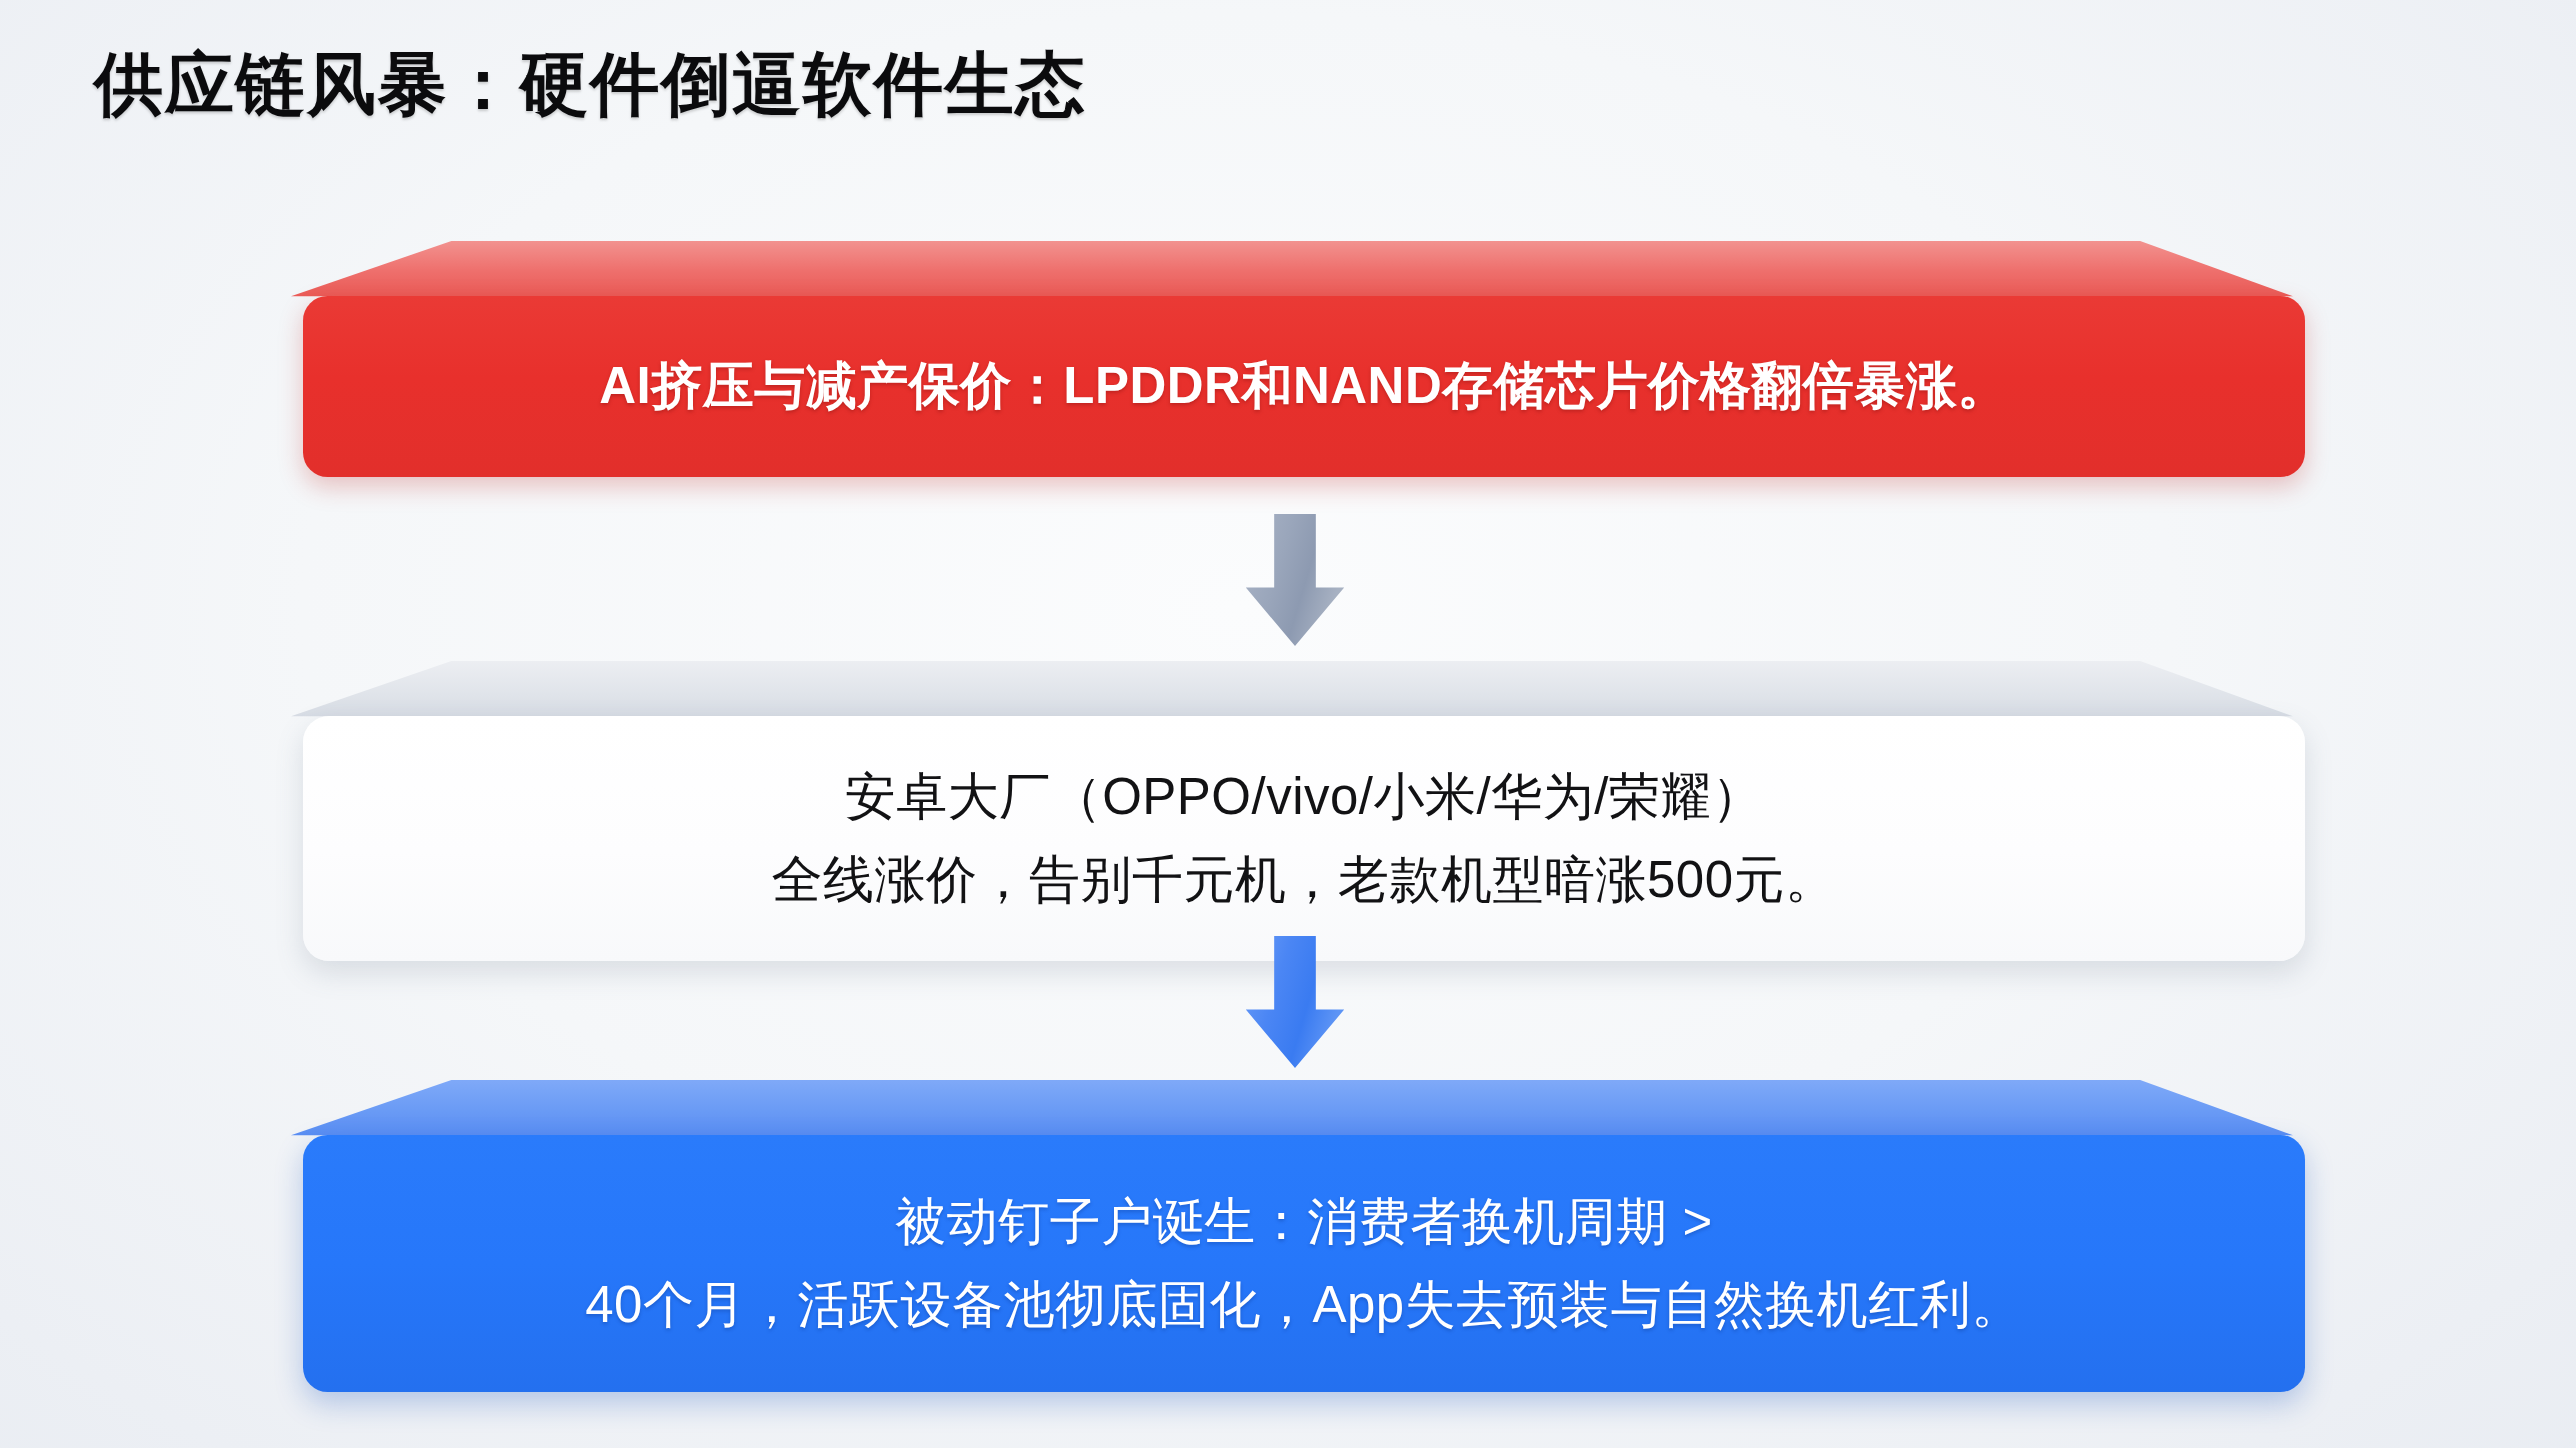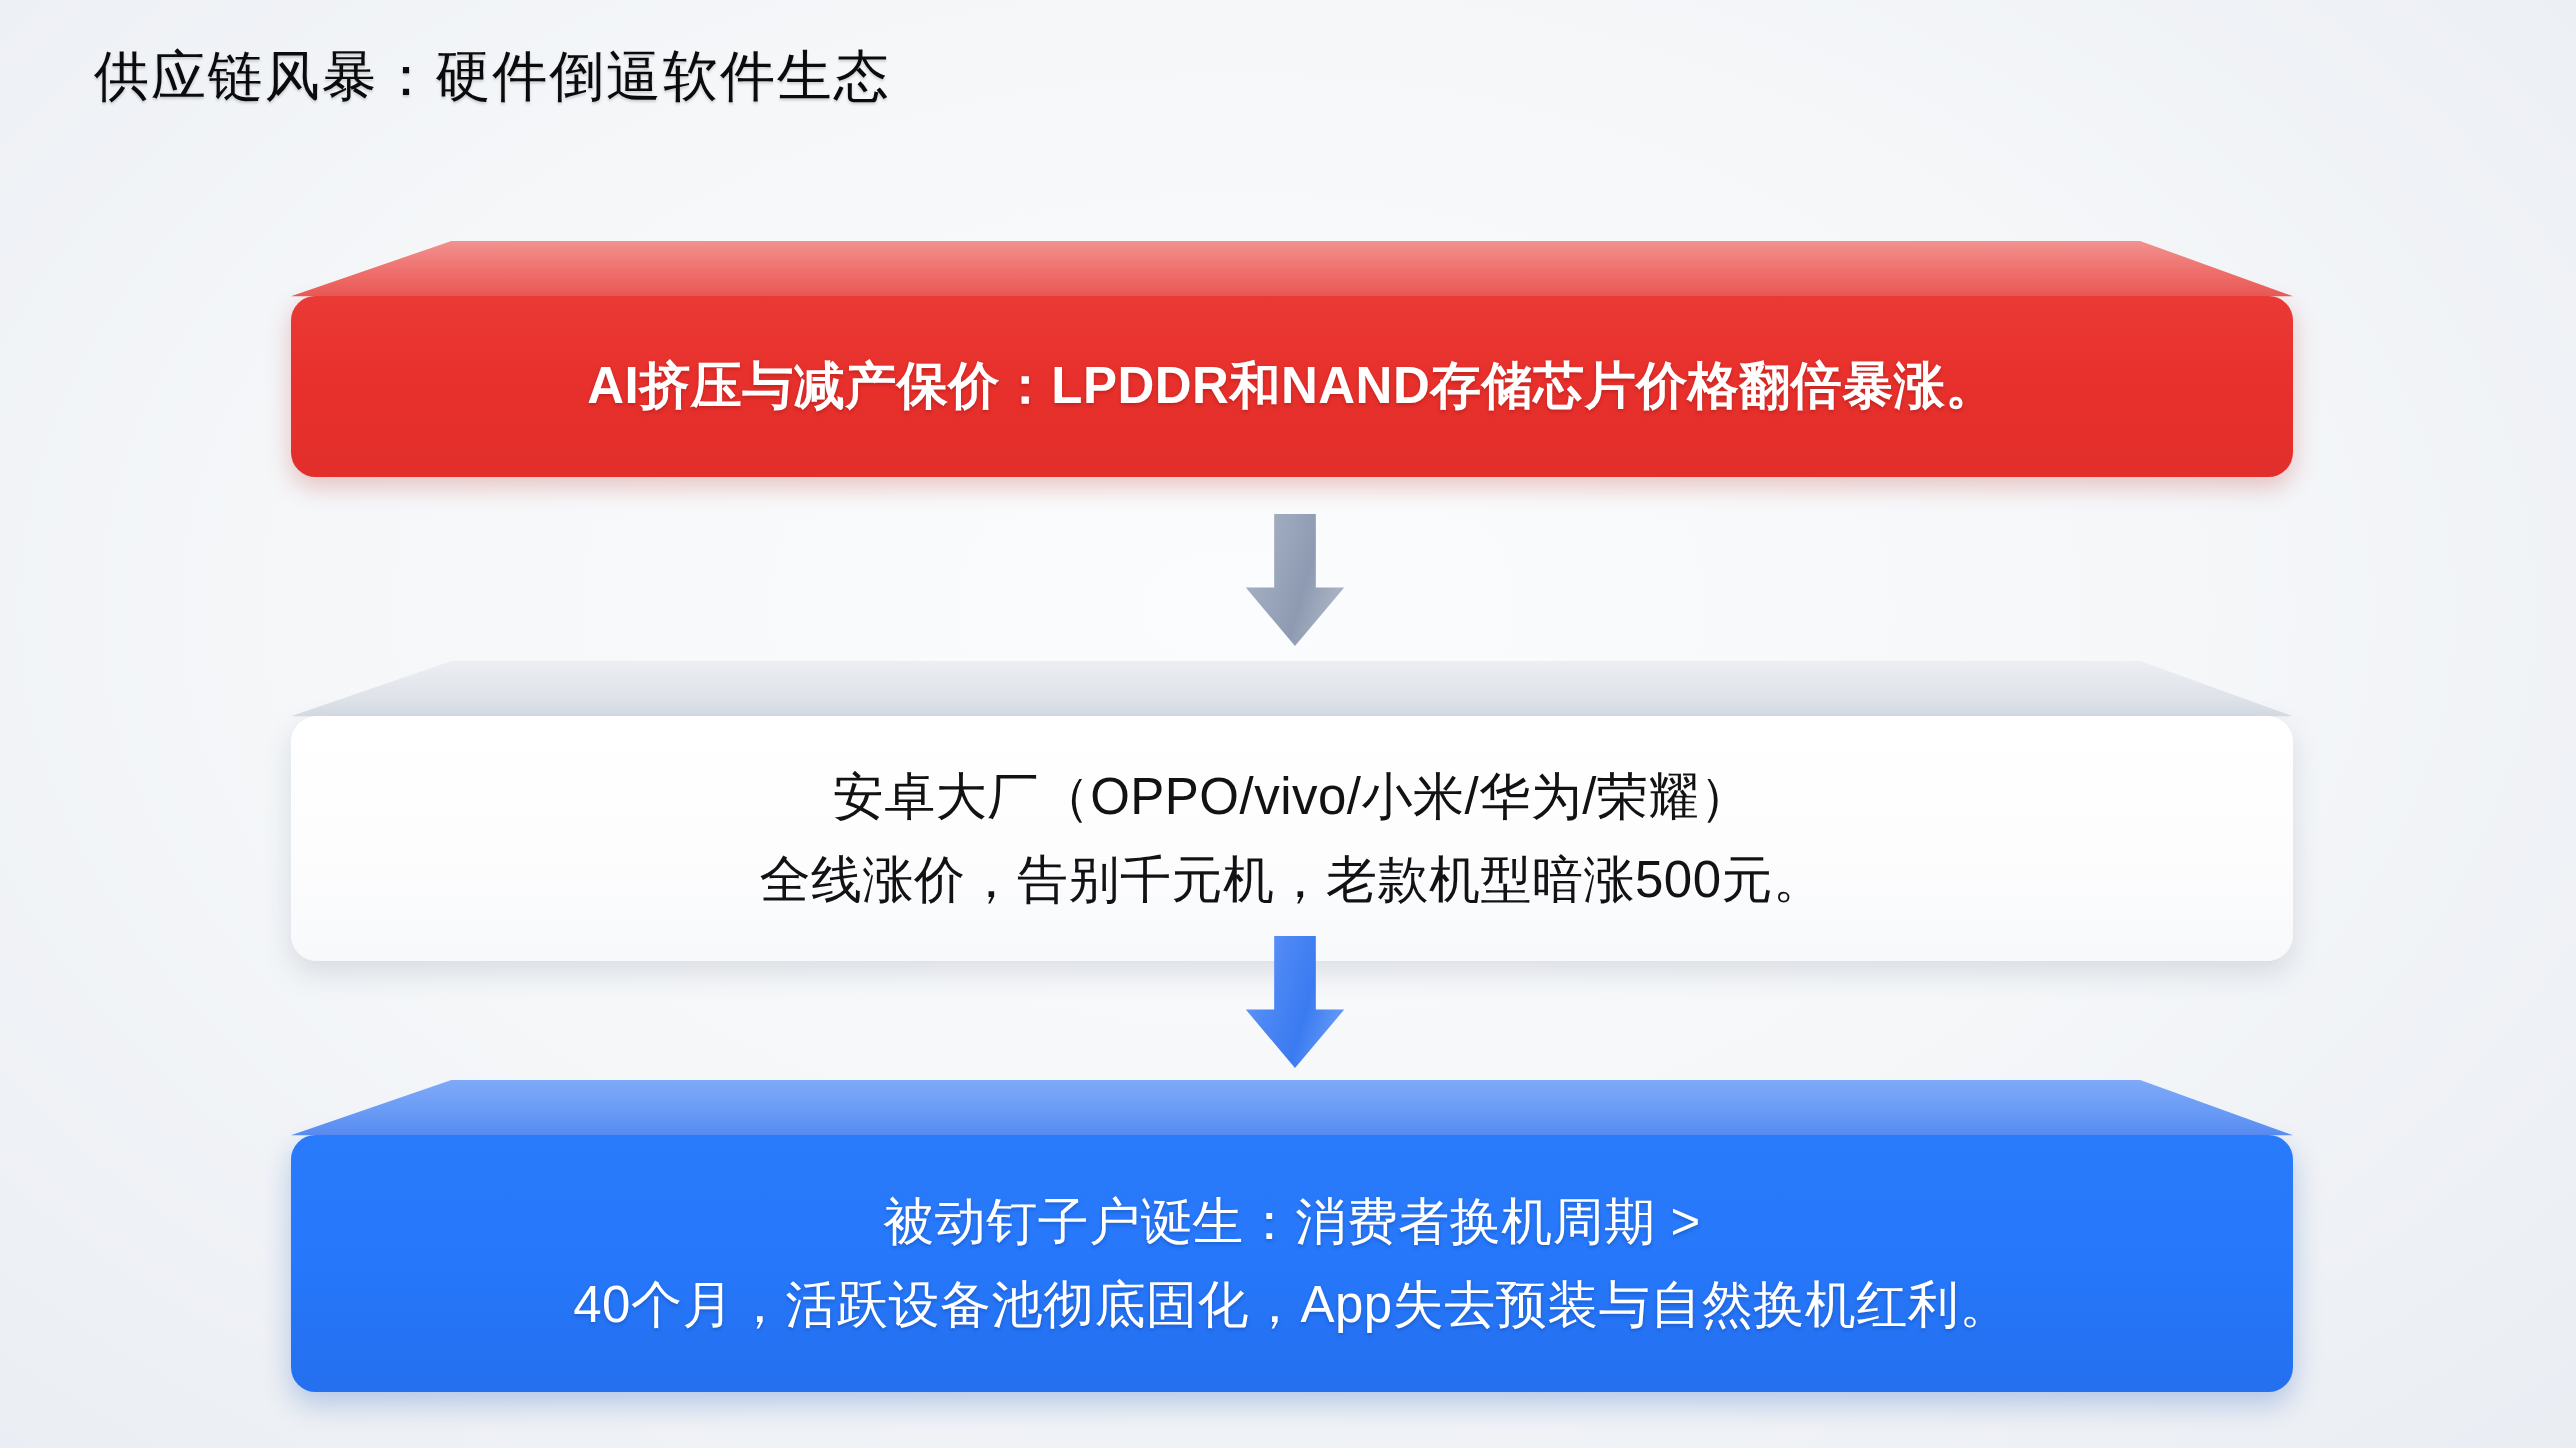"供应链风暴：硬件倒逼软件生态" #page-title { font-size: 55px -> 69px; font-weight: normal -> bold }
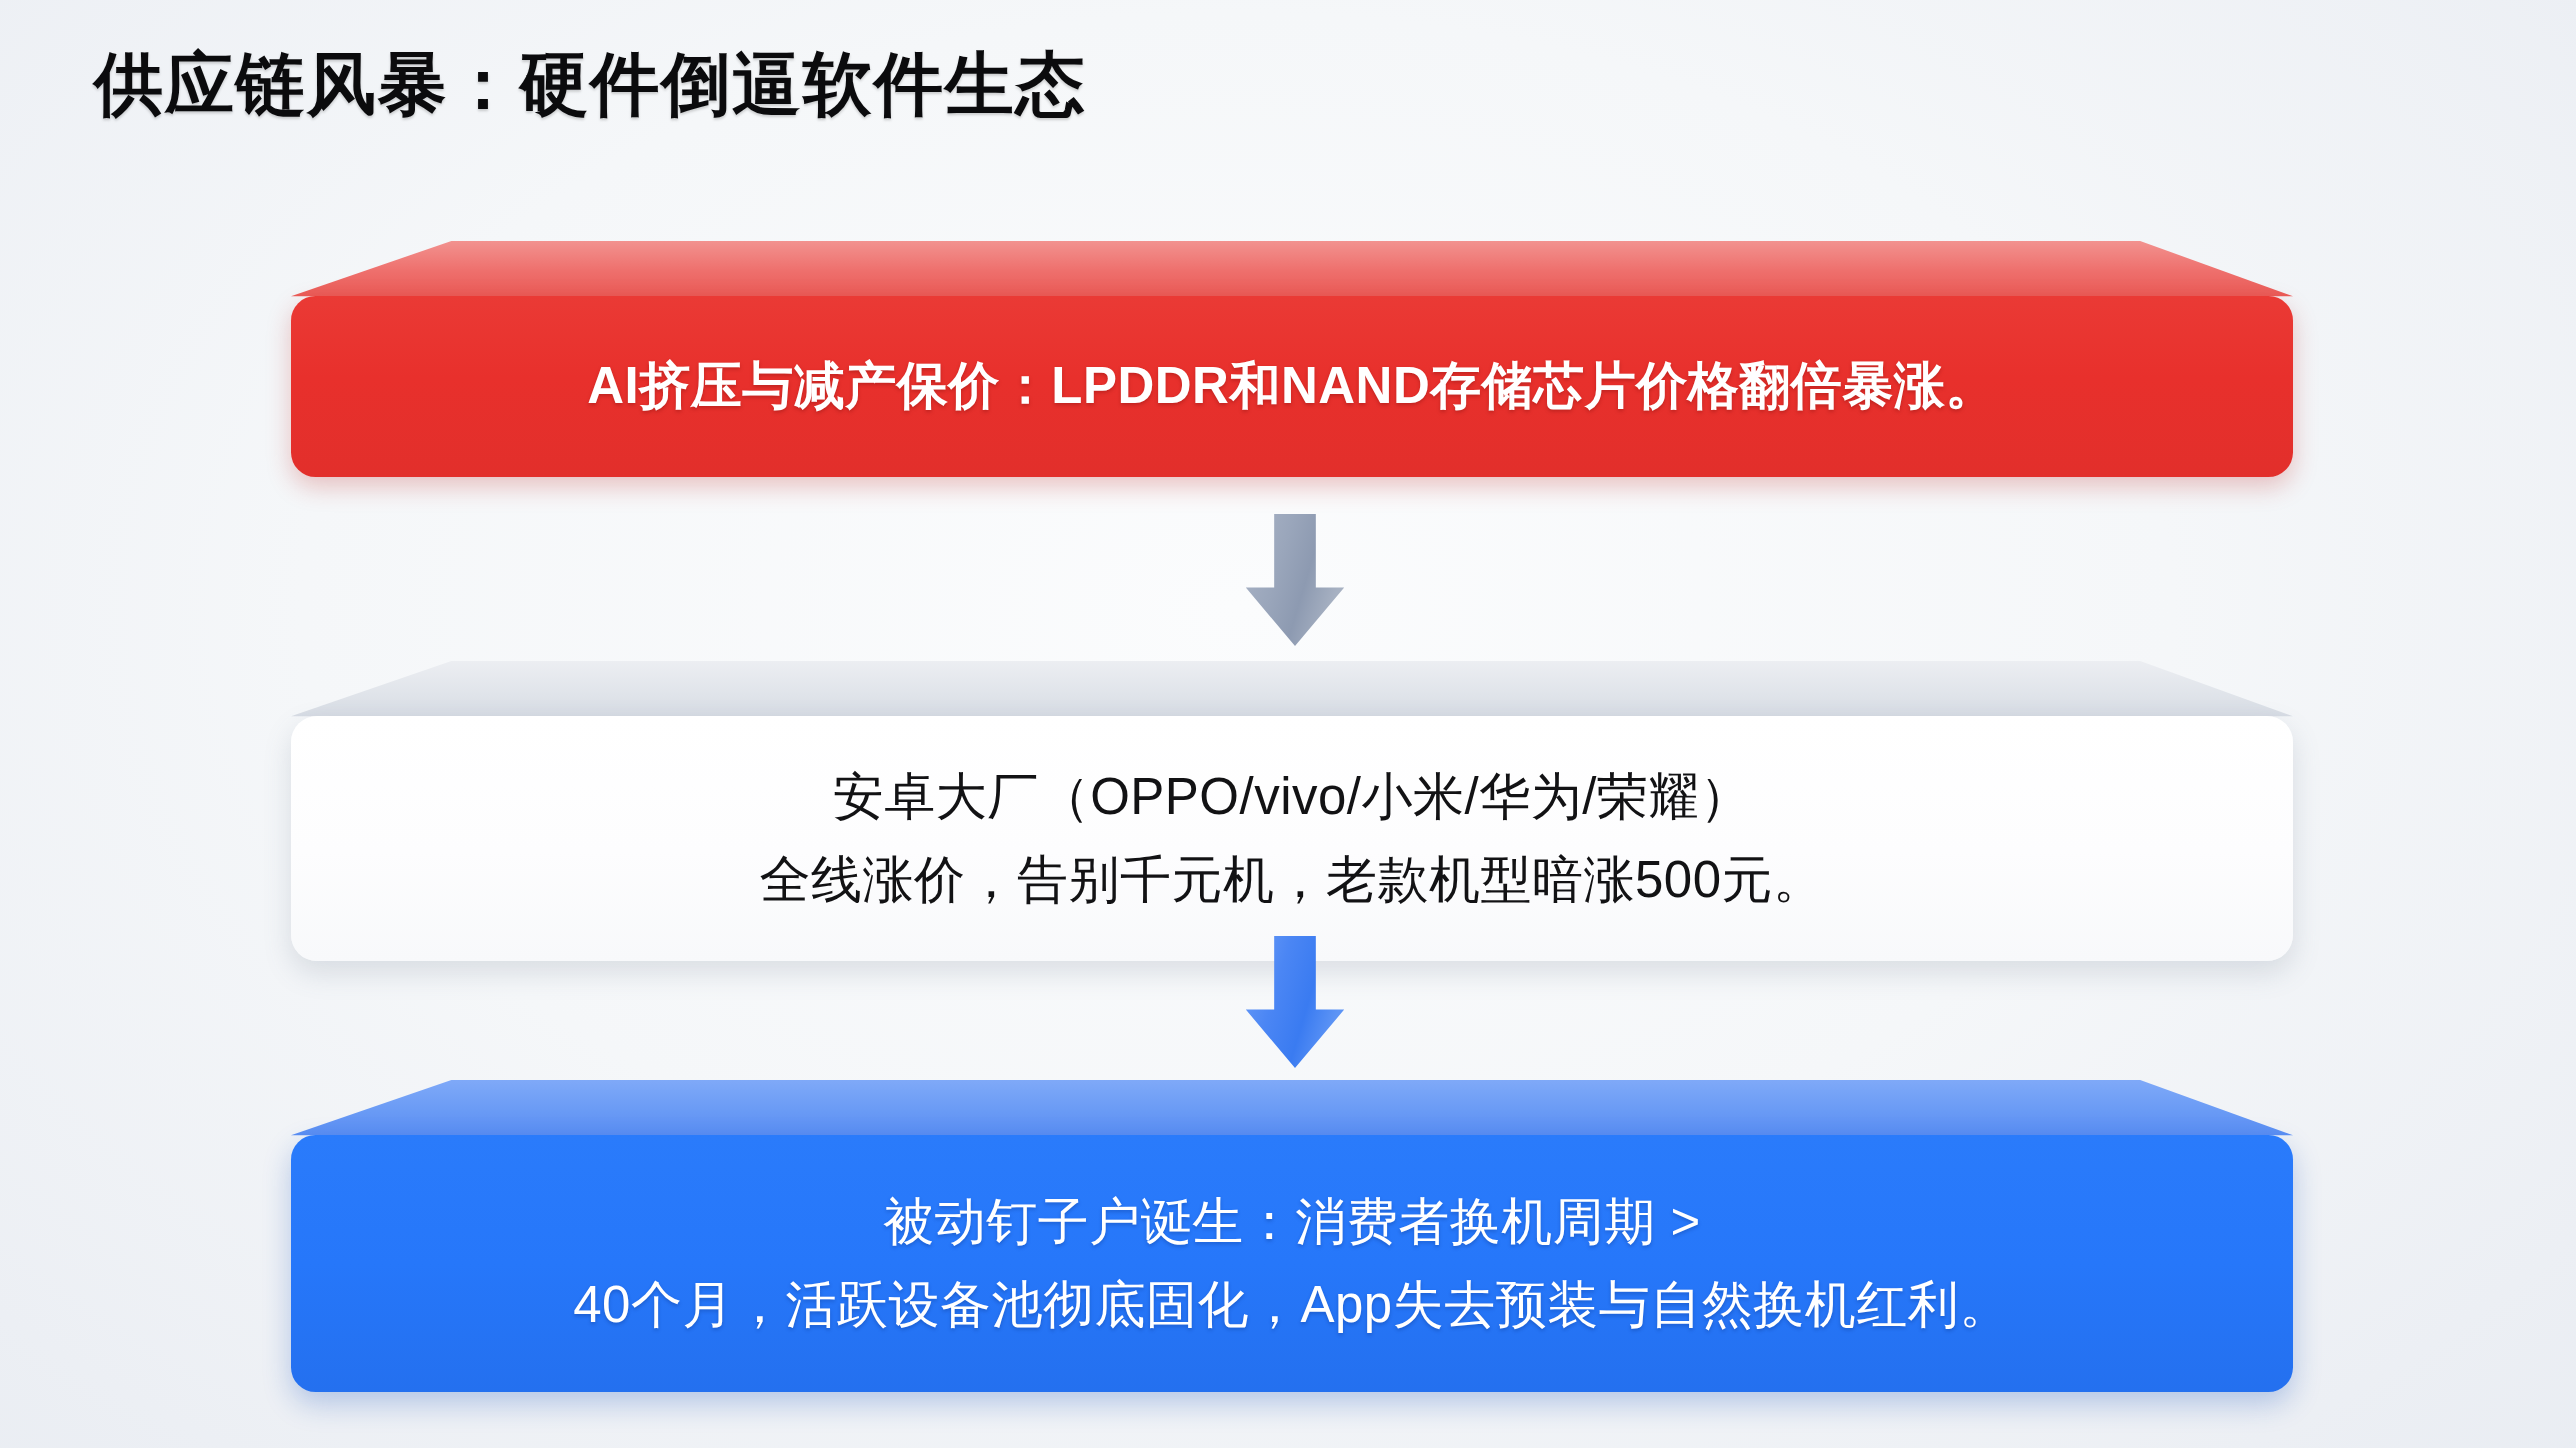"AI挤压与减产保价：LPDDR和NAND存储芯片价格翻倍暴涨。" .slab-face { left: 0 -> 12px }
